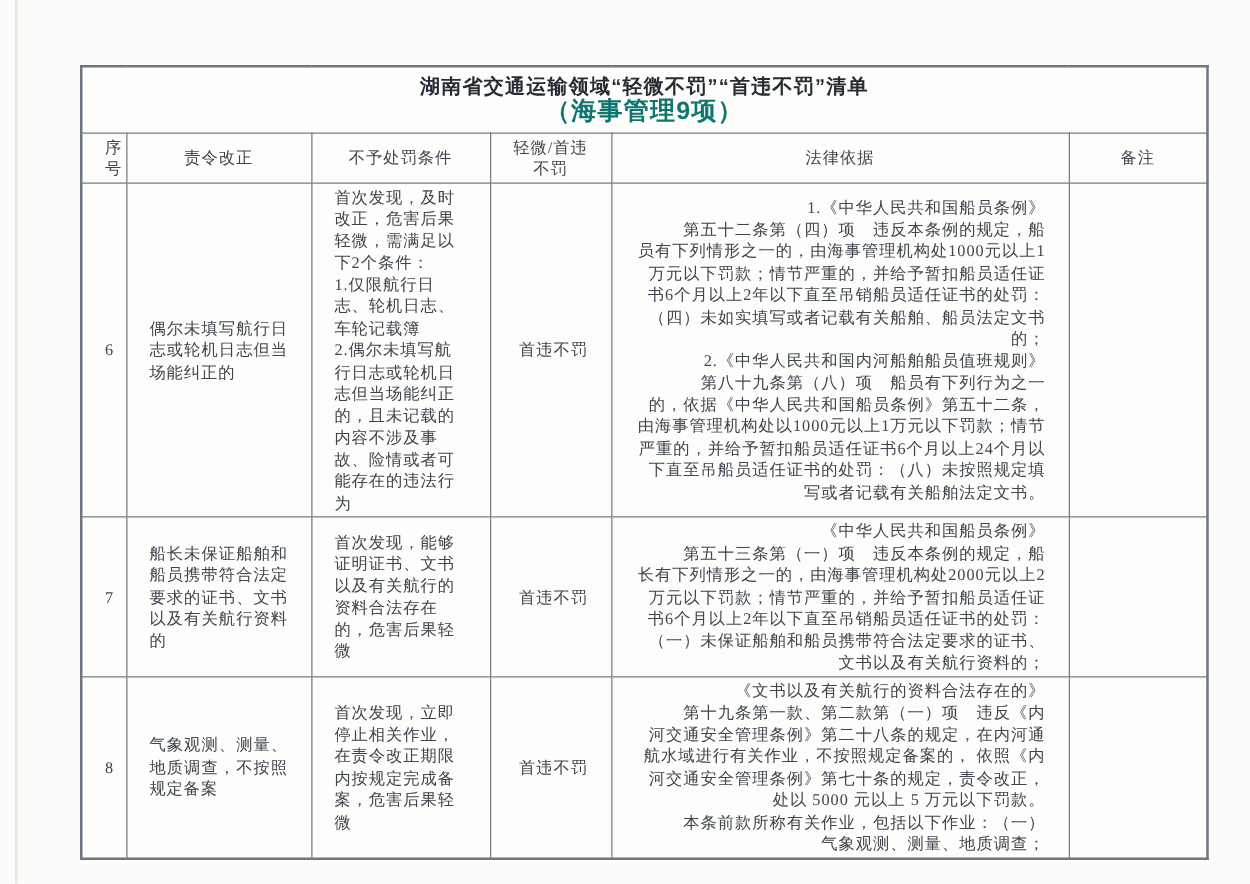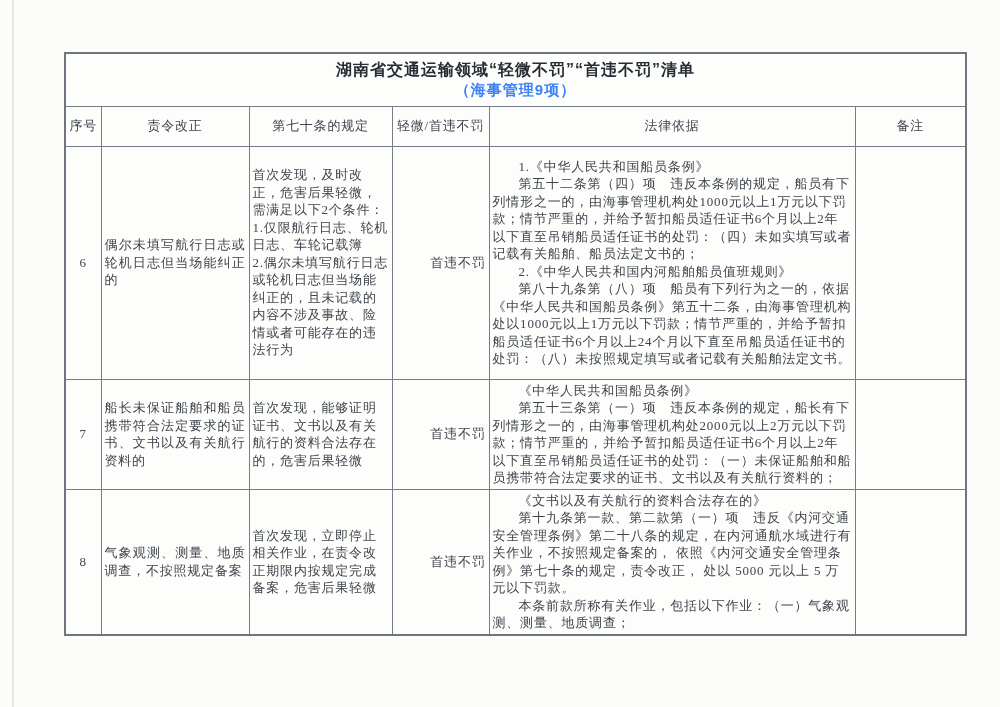"湖南省交通运输领域“轻微不罚”“首违不罚”清单" table.doc td,table.doc th { padding: 2px 3px -> 2px 18px }
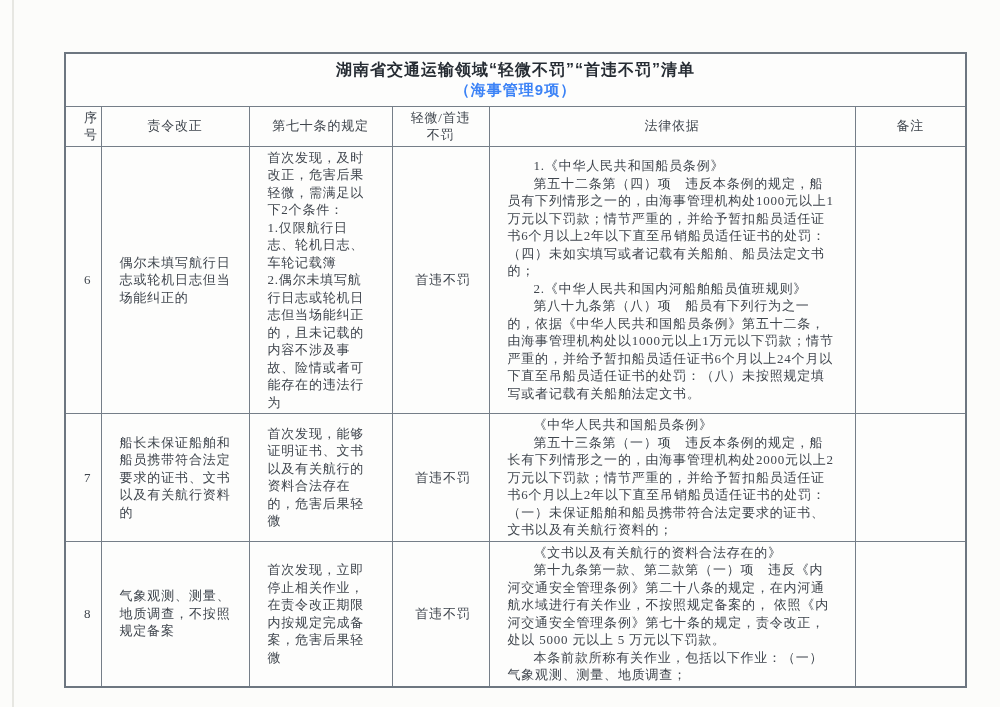"（海事管理9项）" .title-sub { color: #3b82f6 -> #0f766e; font-size: 15px -> 20px }
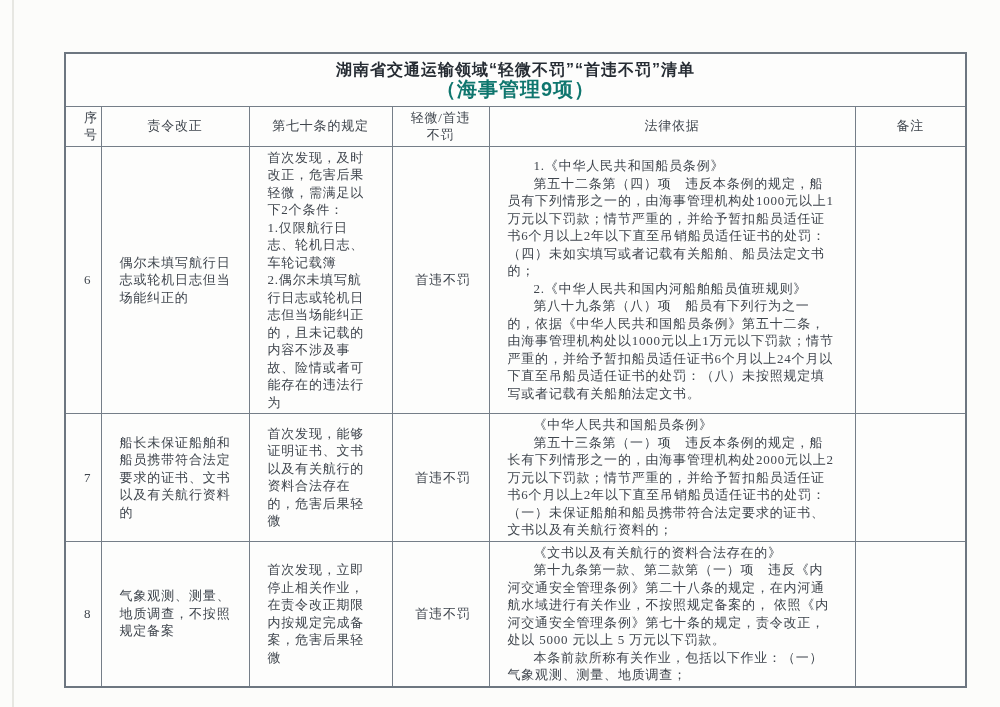"第七十条的规定" th.hdr { text: 第七十条的规定 -> 不予处罚条件 }
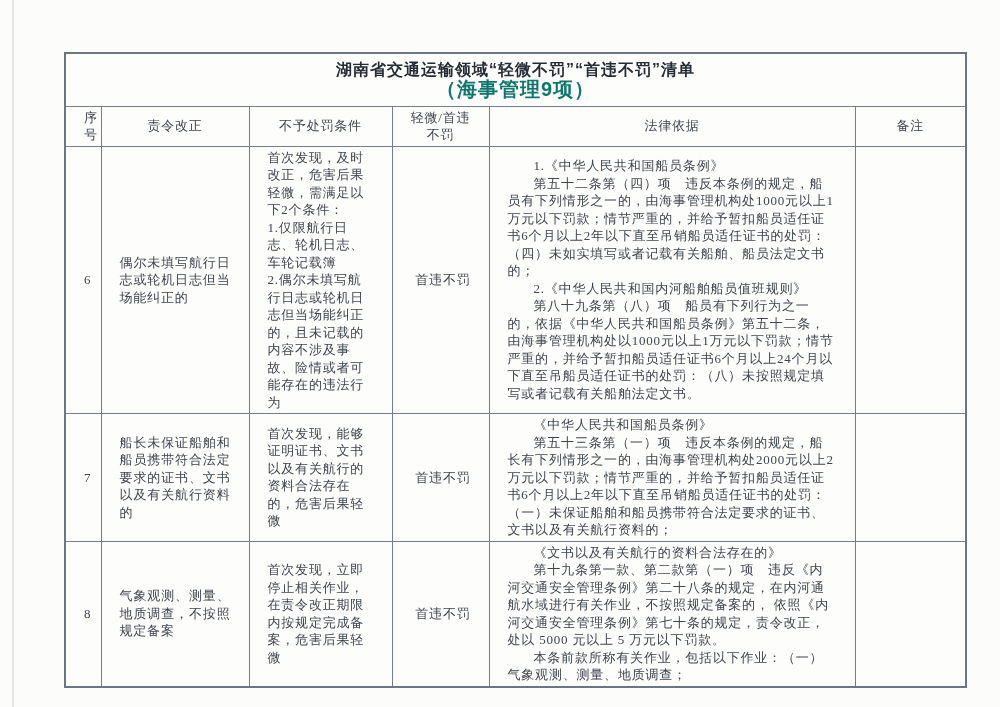"1.《中华人民共和国船员条例》" td.c-legal { text-align: none -> right }
